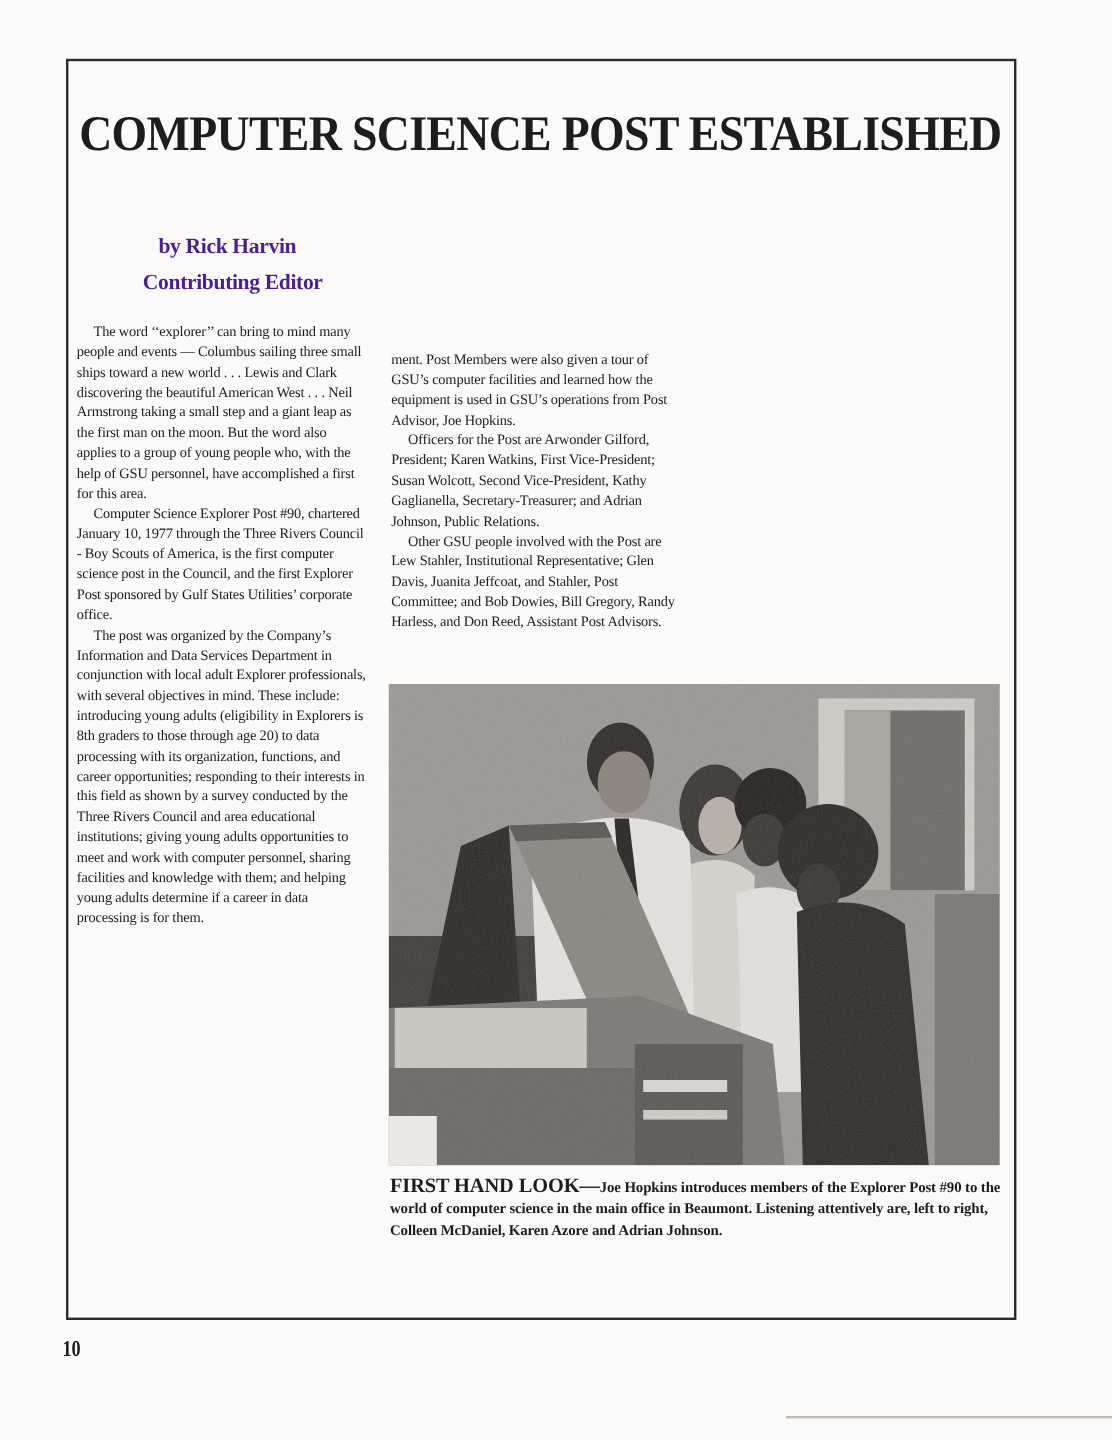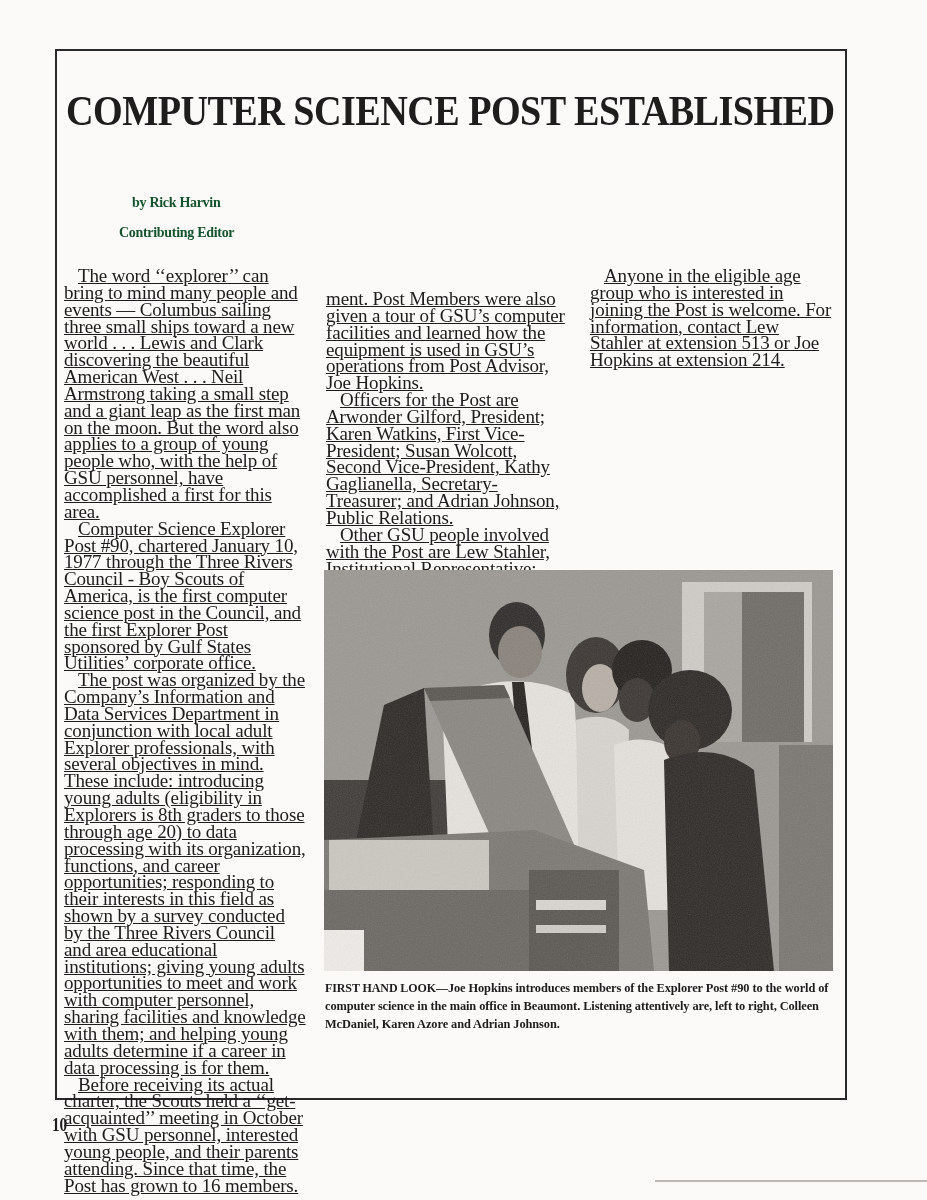"by Rick Harvin" .byline, .role { color: #14532d -> #4c1d95; font-size: 14px -> 18px }
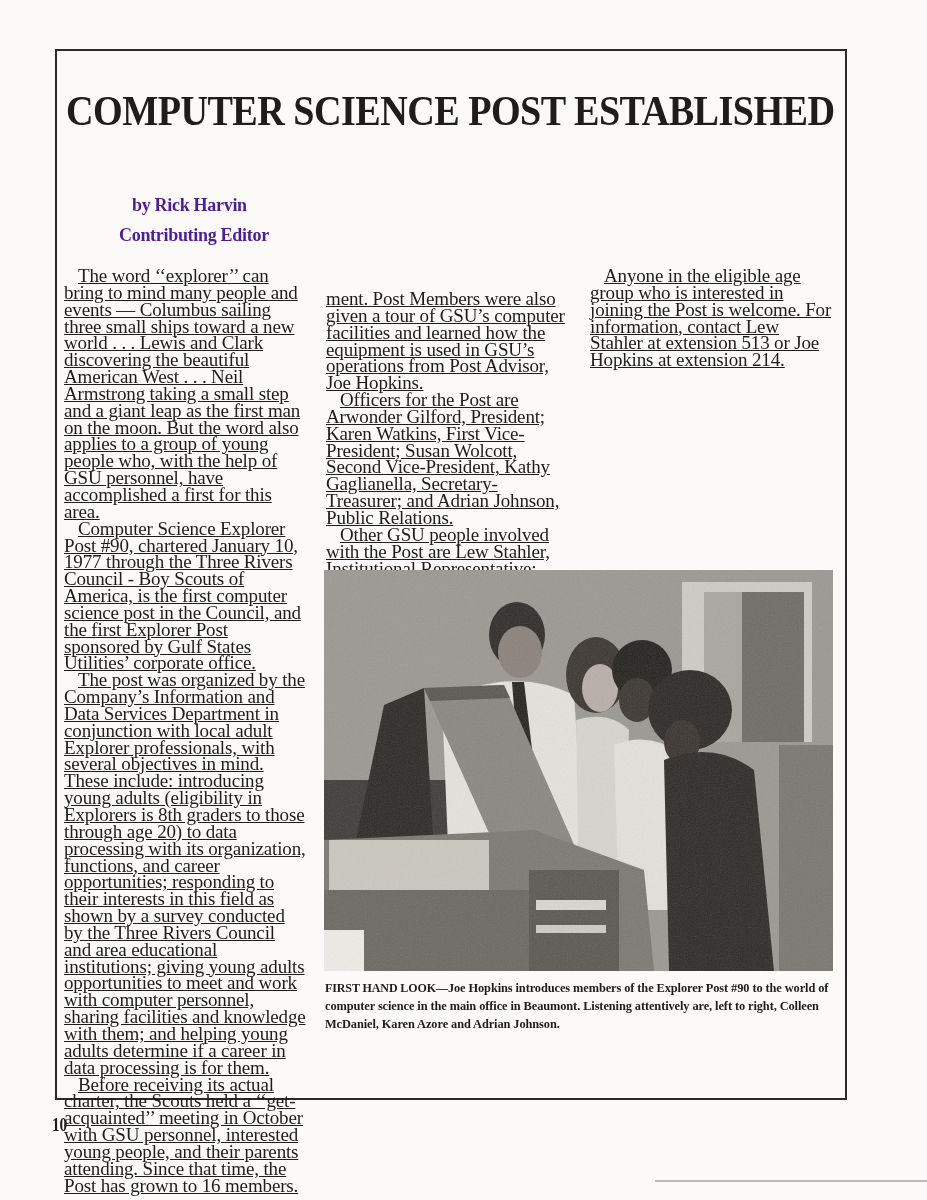"The word ‘‘explorer’’ can bring" .col { font-size: 19px -> 12px; text-decoration: underline -> none }
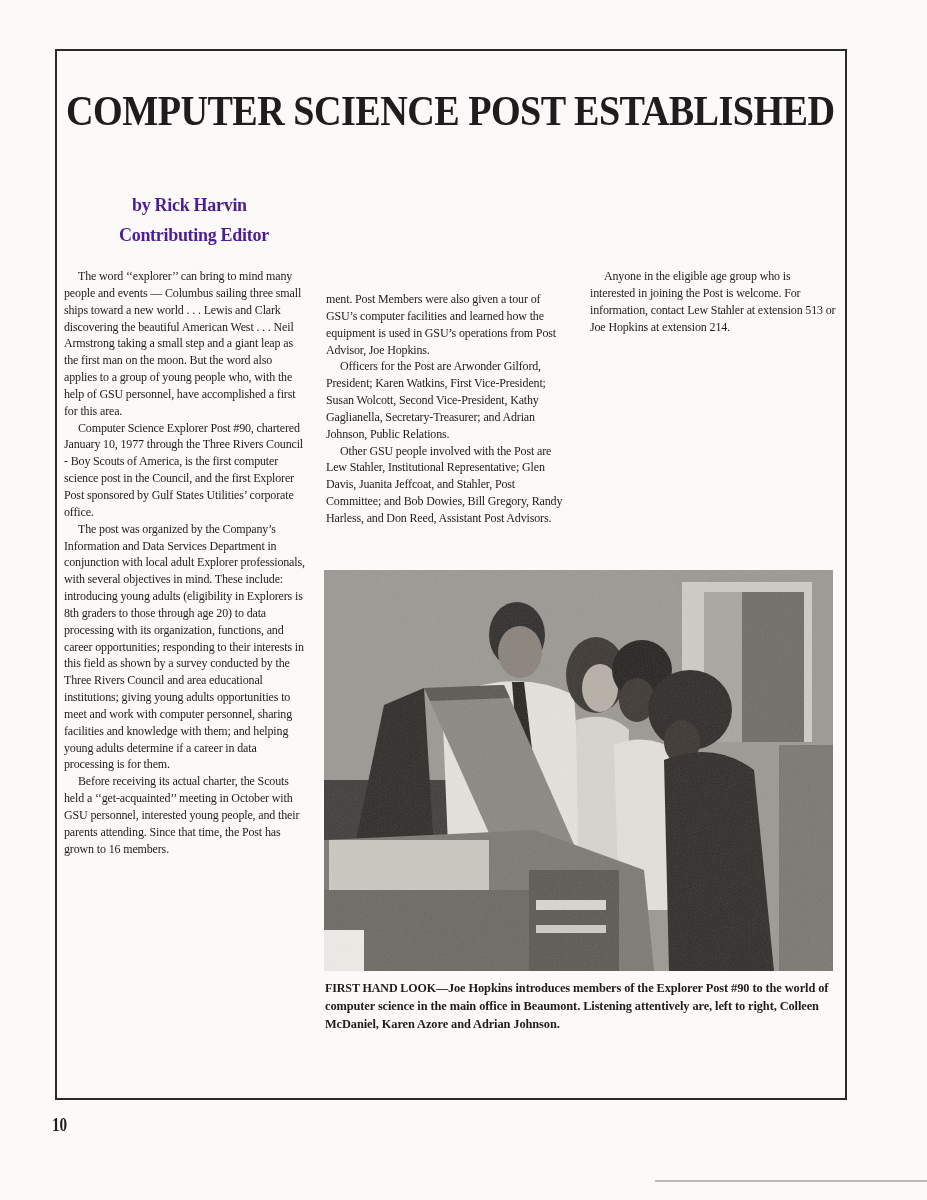"Anyone in the eligible age" p { html: <p>Anyone in the eligible age group who is interested in joining the Post is welcome. For information, contact Lew Stahler at extension 513 or Joe Hopkins at extension 214.</p> -> none }
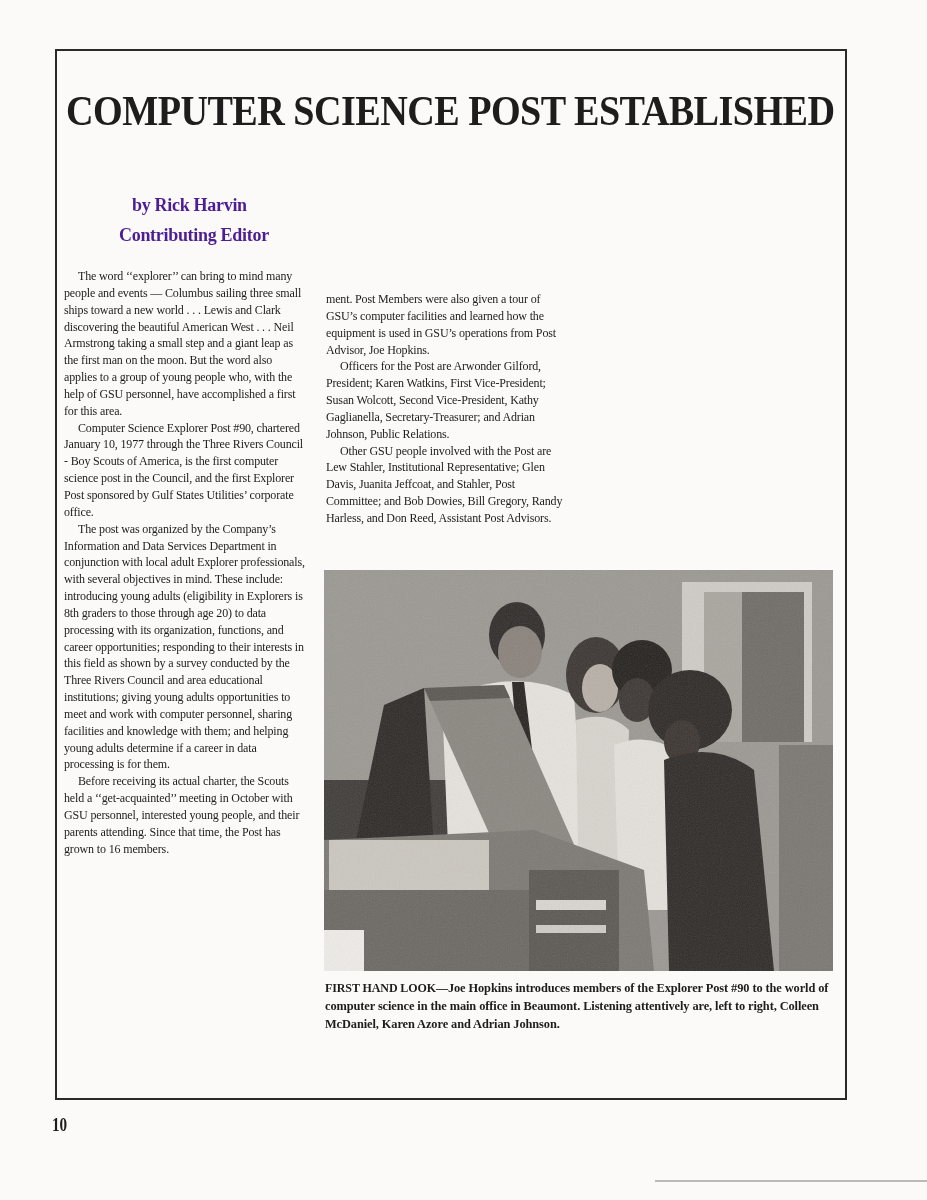"Before receiving its actual charter," p { html: <p>Before receiving its actual charter, the Scouts held a ‘‘get-acquainted’’ meeting in October with GSU personnel, interested young people, and their parents attending. Since that time, the Post has grown to 16 members.</p> -> none }
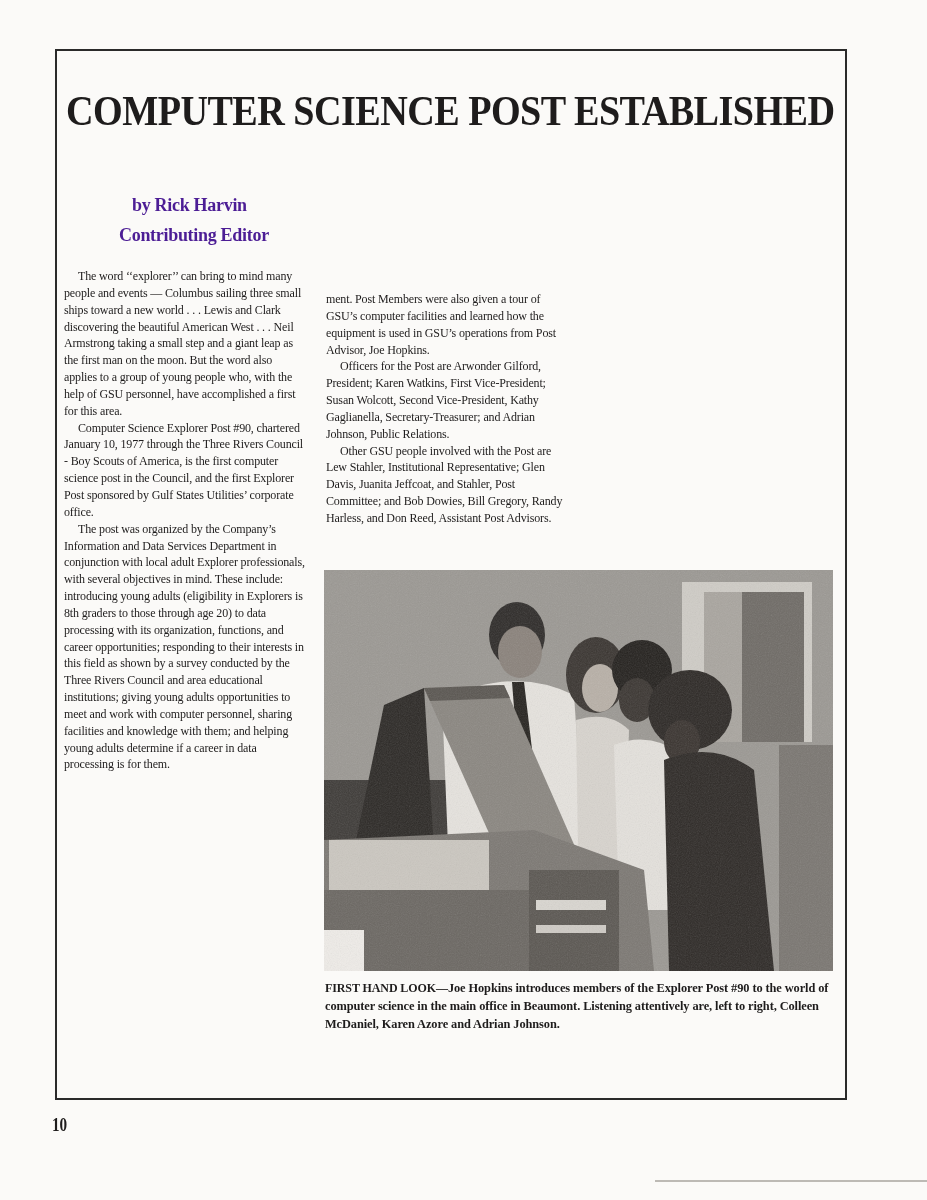"FIRST HAND LOOK—" .caption .lead { font-size: 12px -> 17px }
